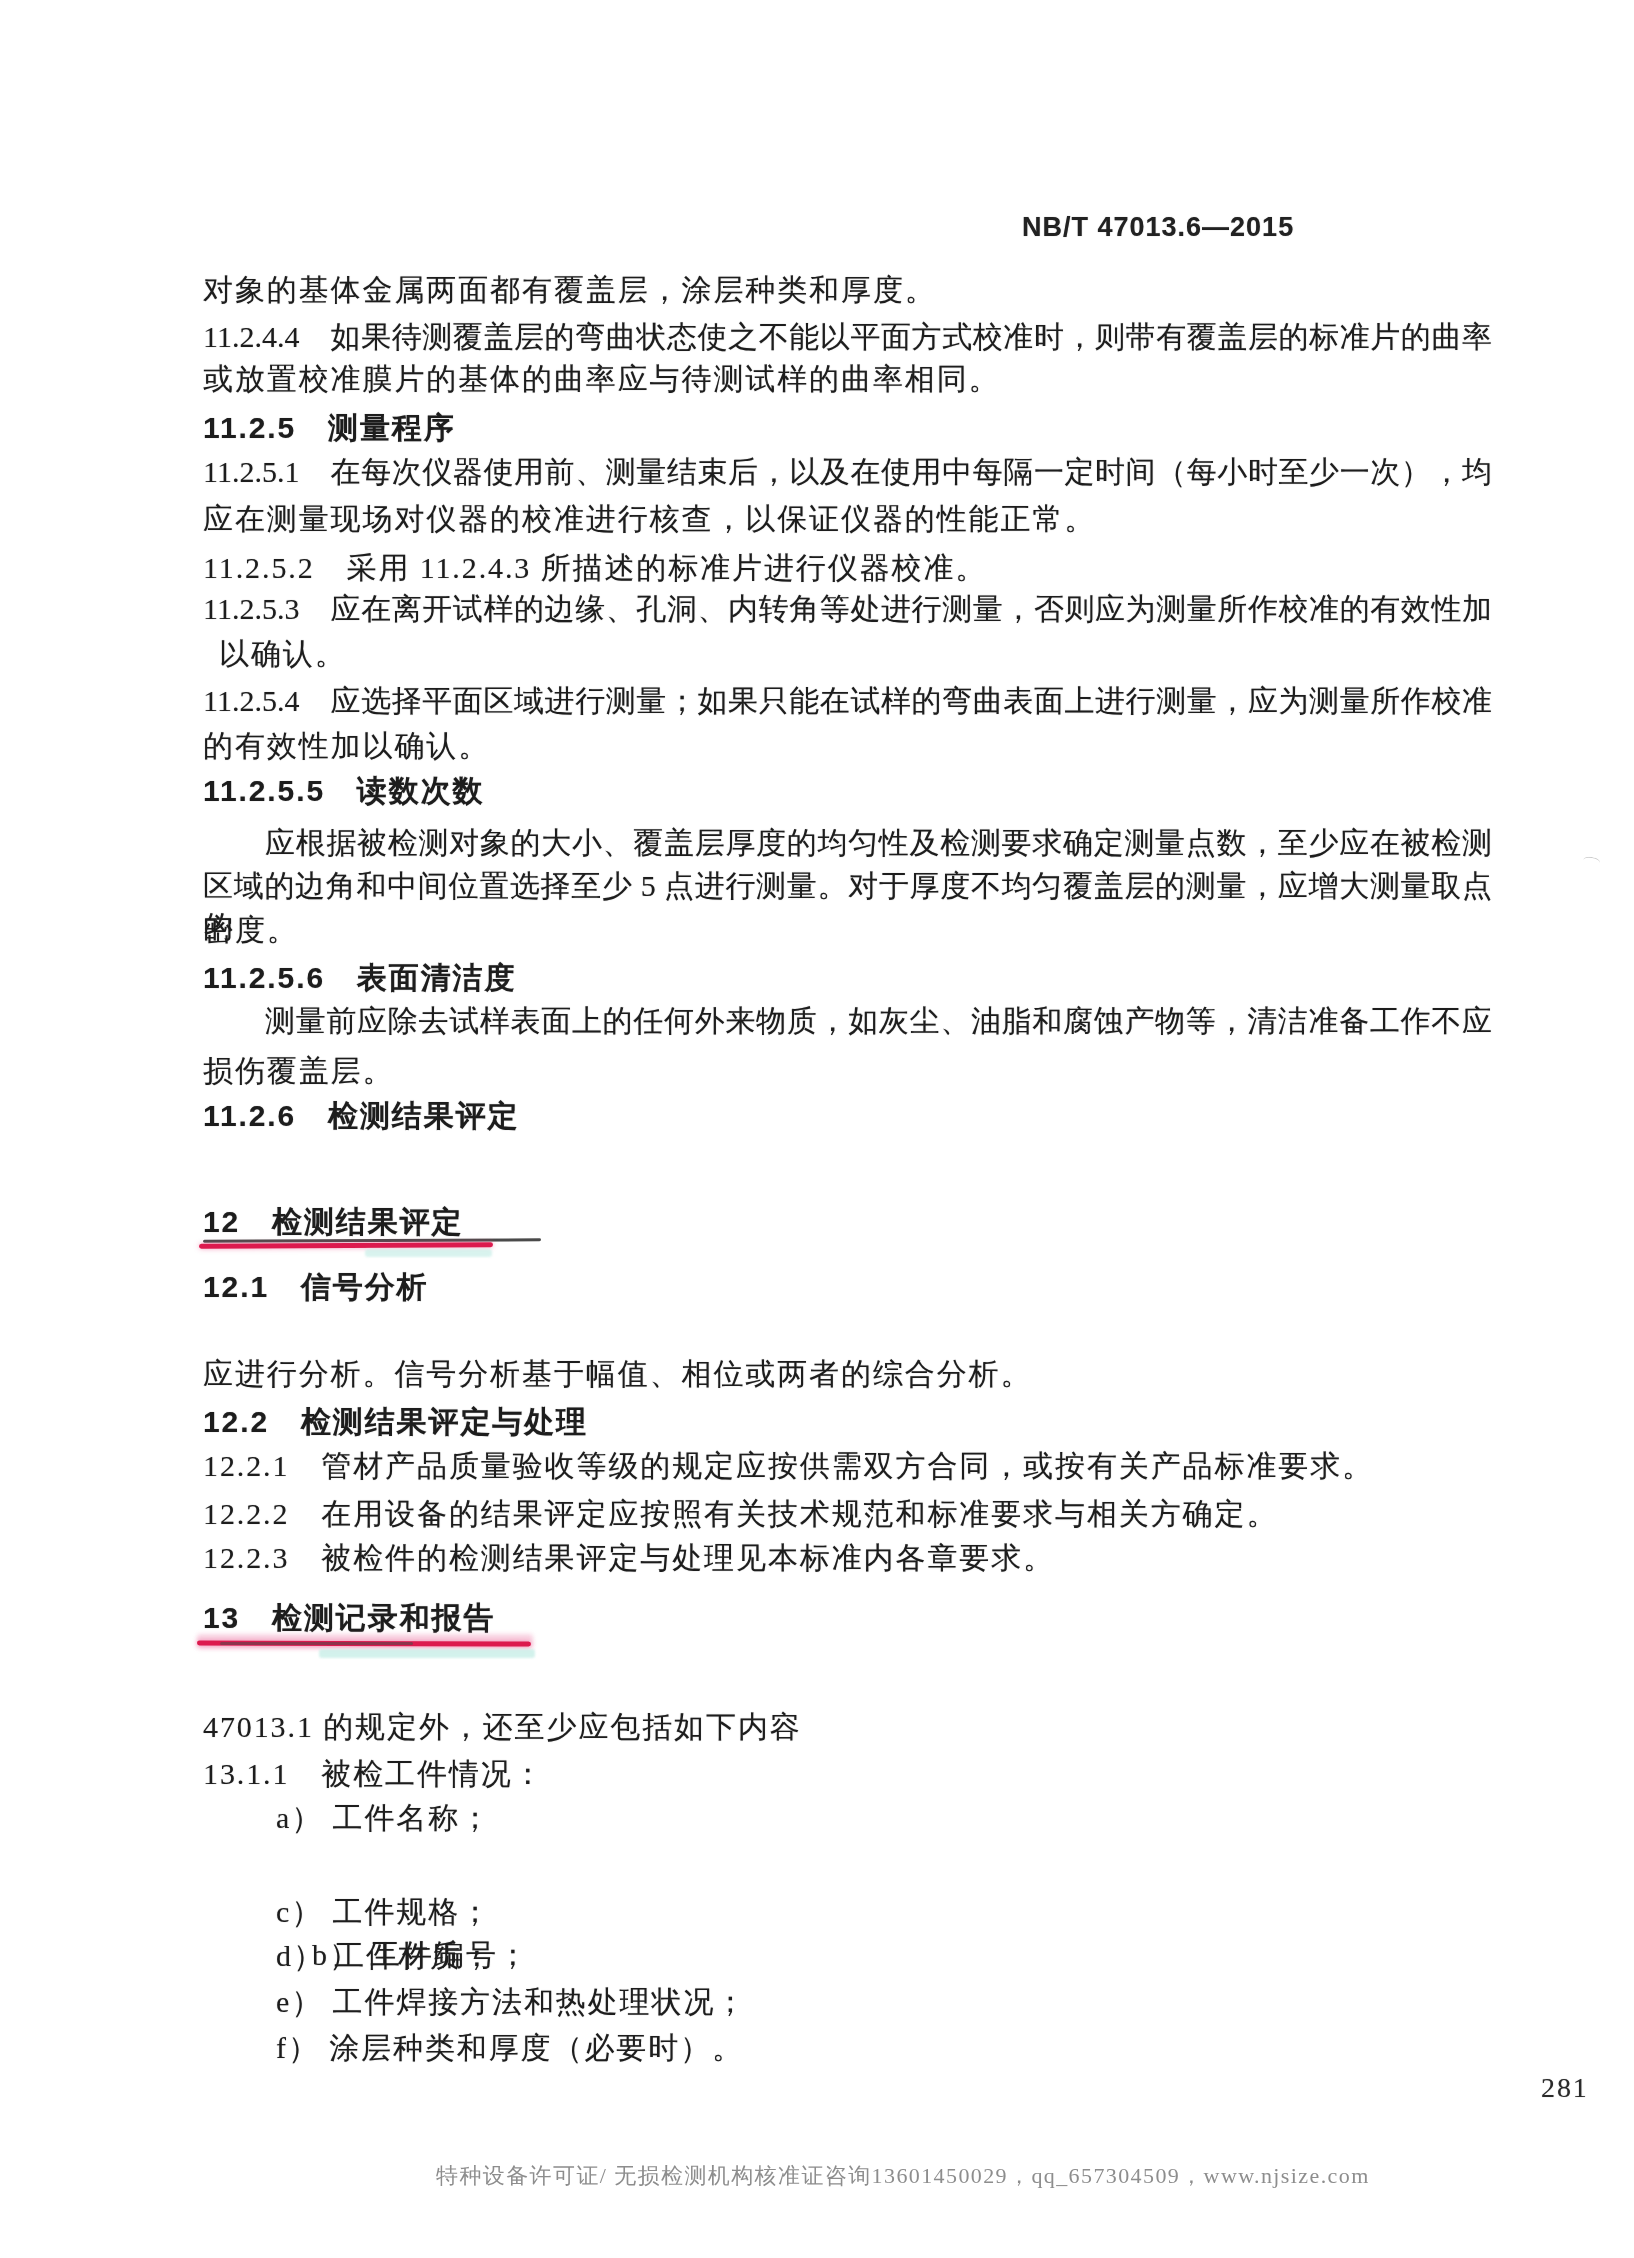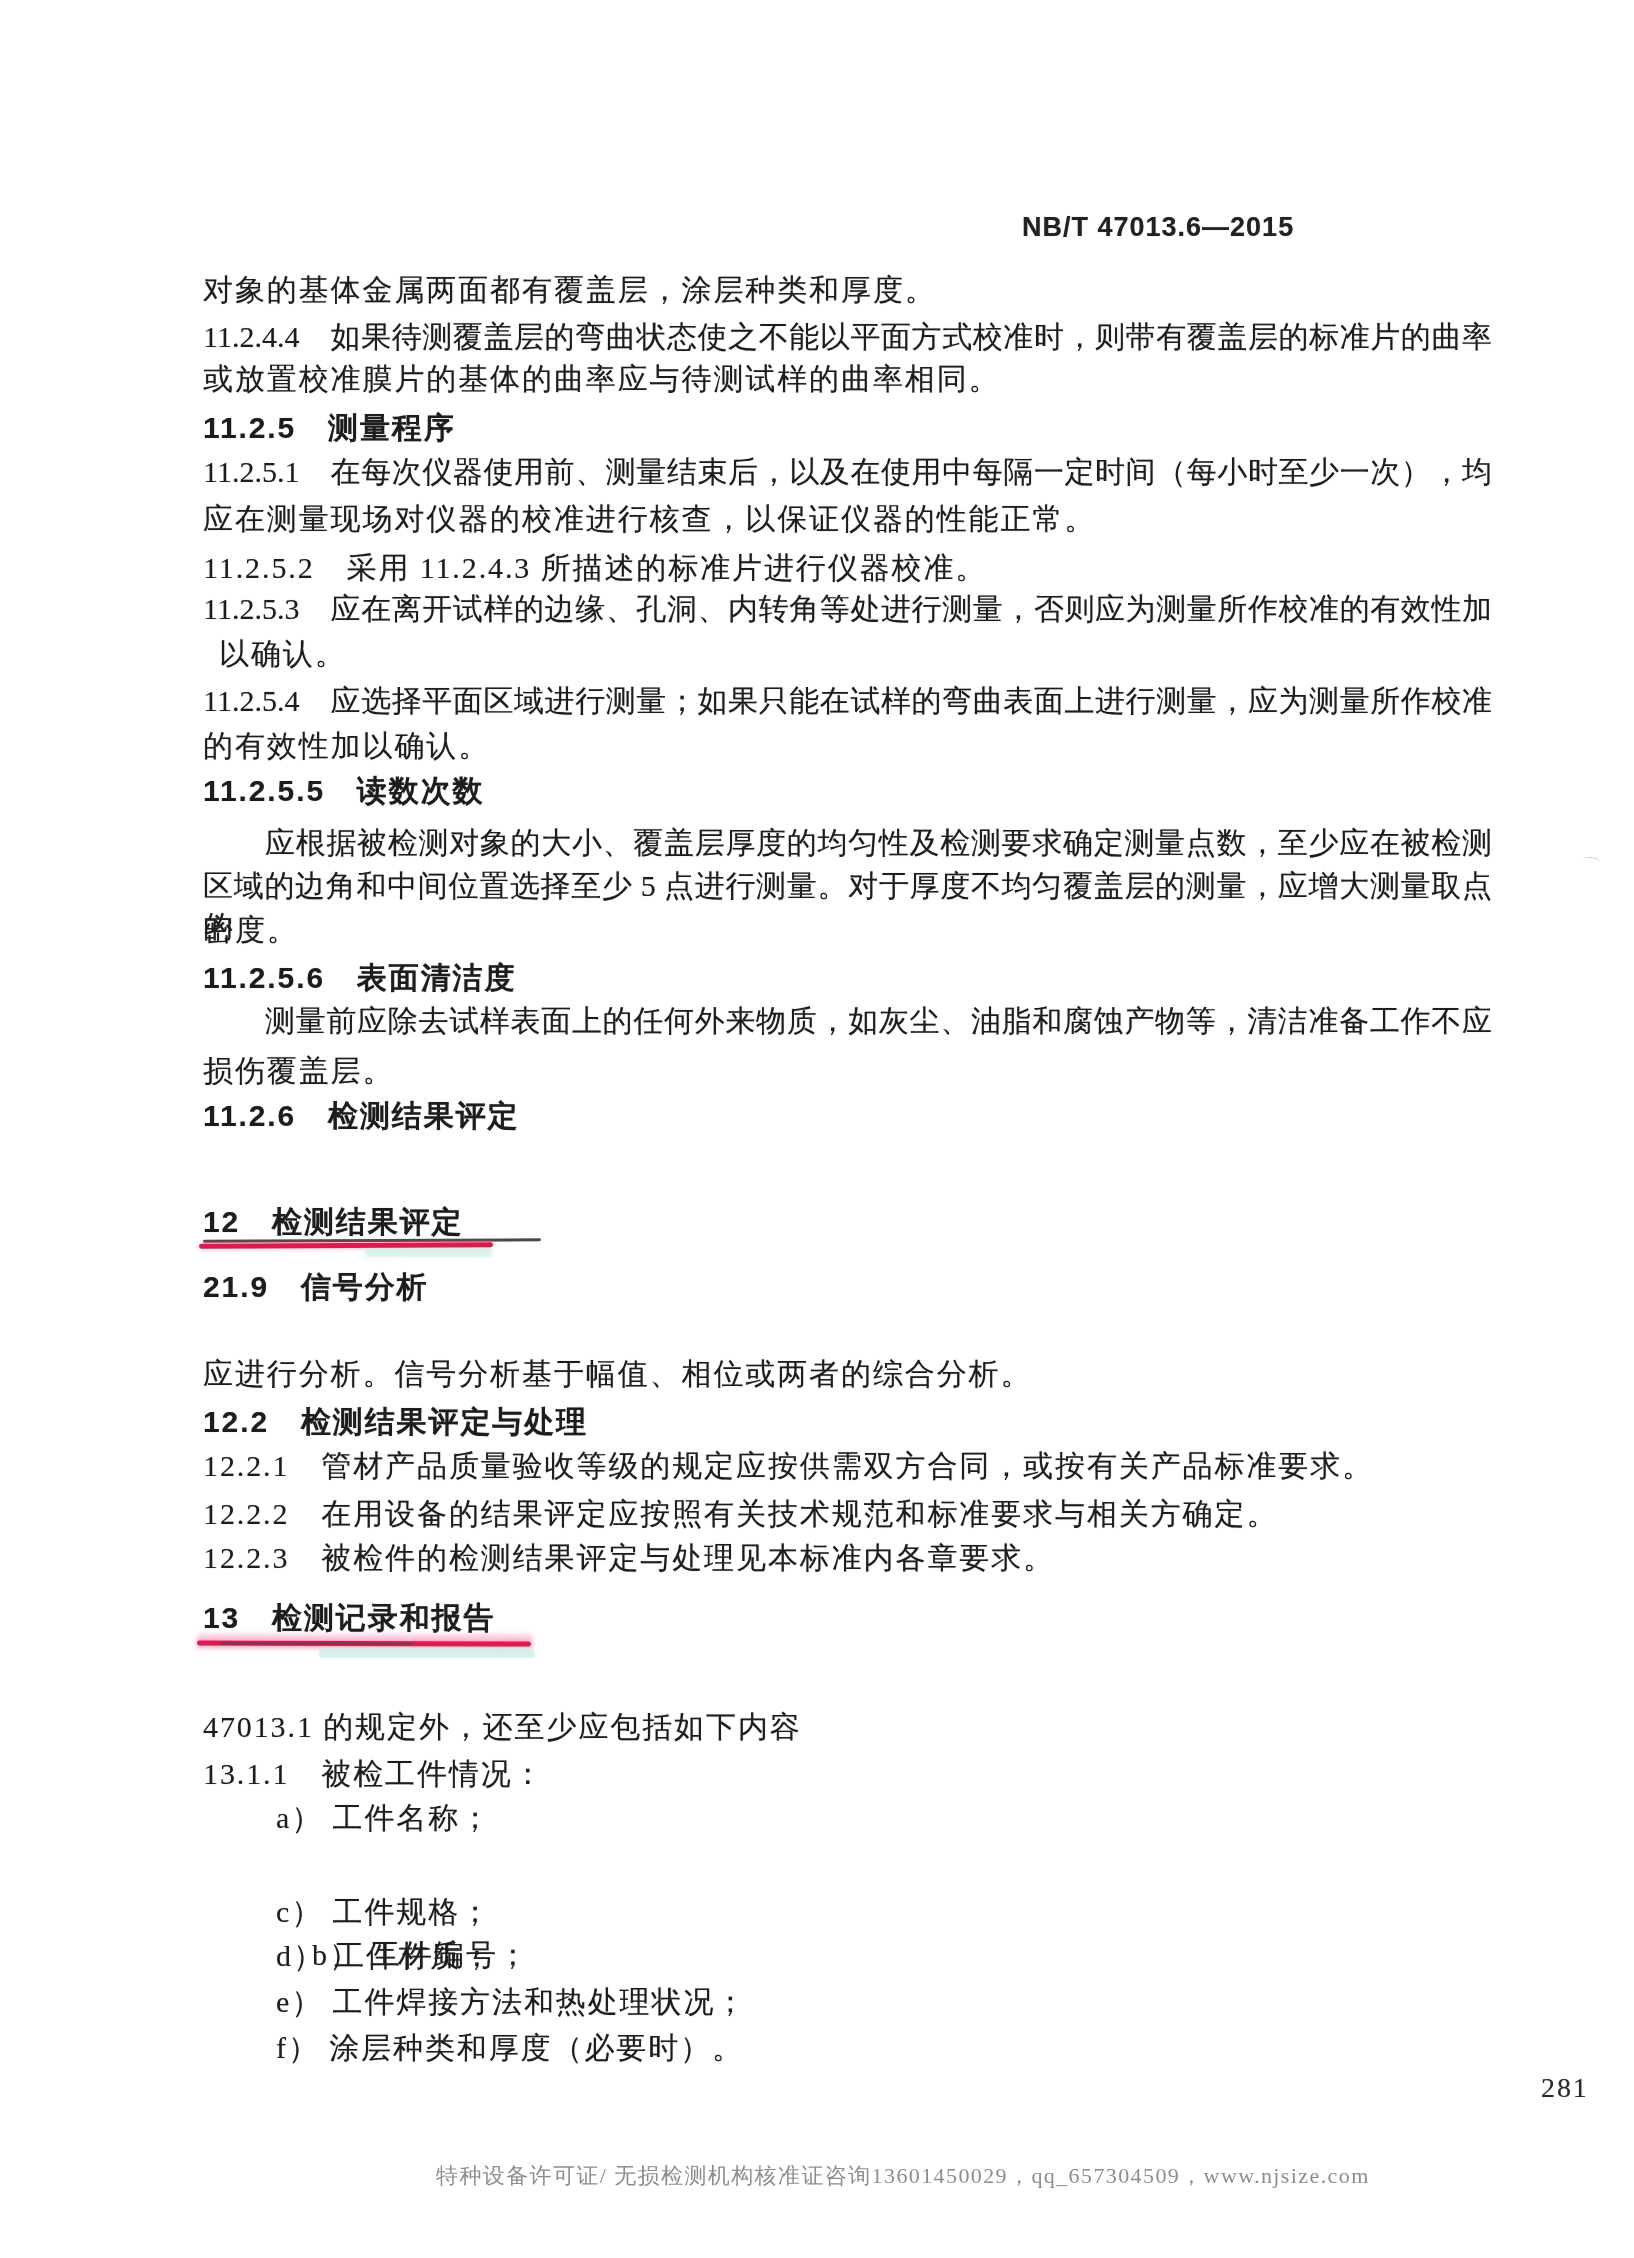"21.9 信号分析" div.line { text: 21.9 -> 12.1 }
